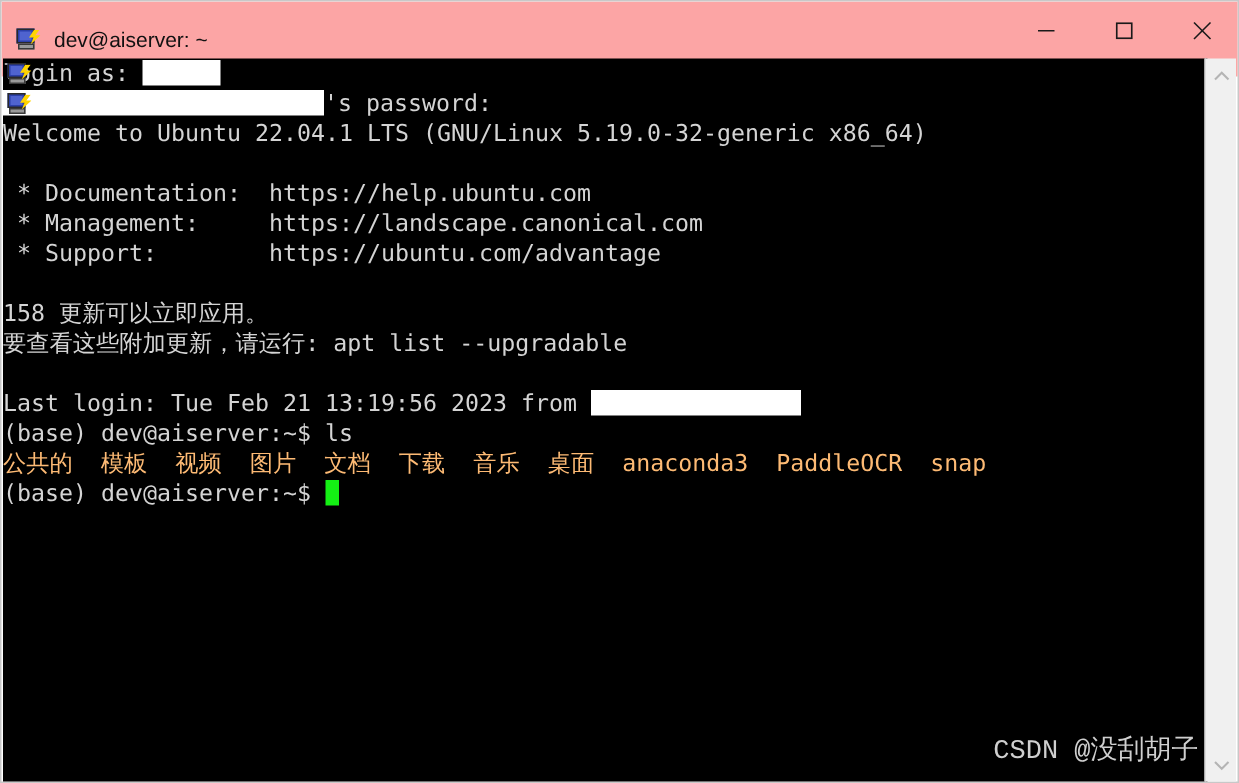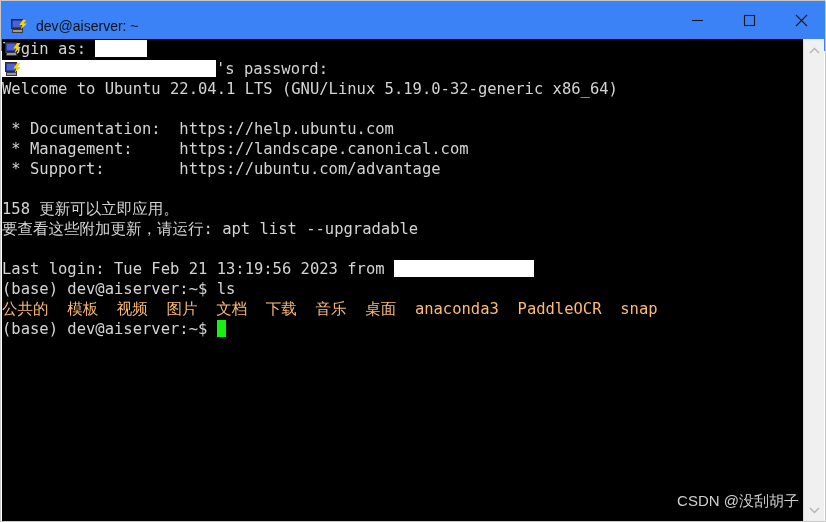"dev@aiserver: ~" #titlebar { background: #3b82f6 -> #fca5a5 }
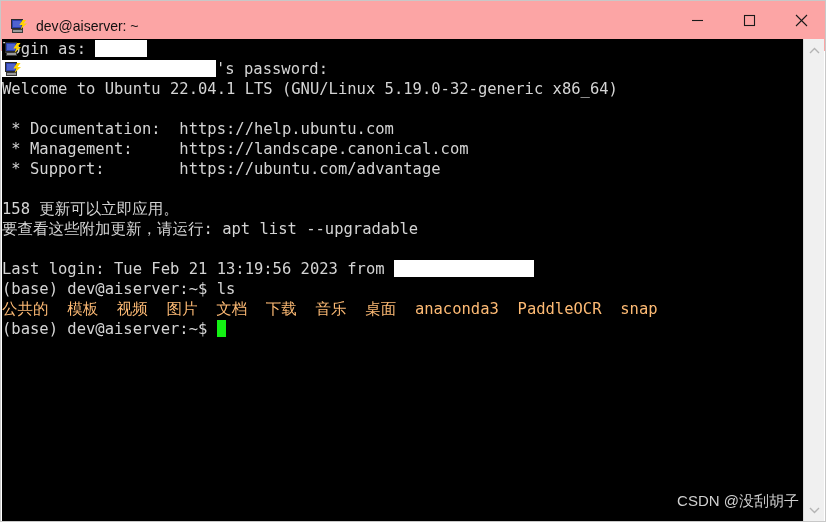"CSDN @没刮胡子" #watermark { font-family: Liberation Sans, sans-serif -> Liberation Mono, monospace; font-size: 15px -> 18px }
